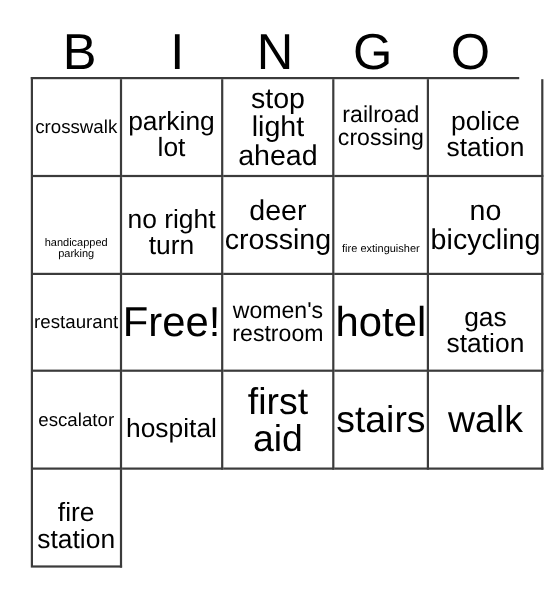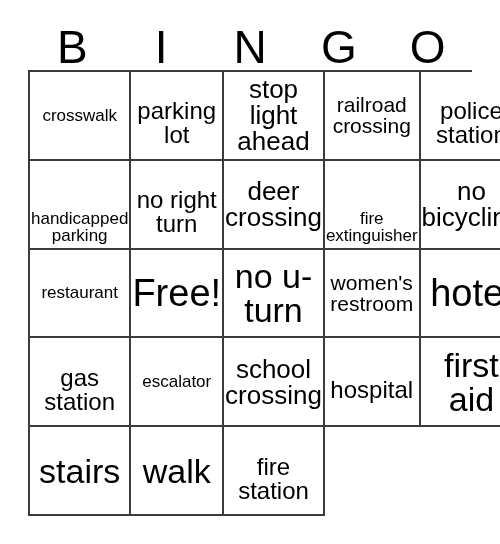"handicapped parking" .fs-xs { font-size: 17px -> 10px }
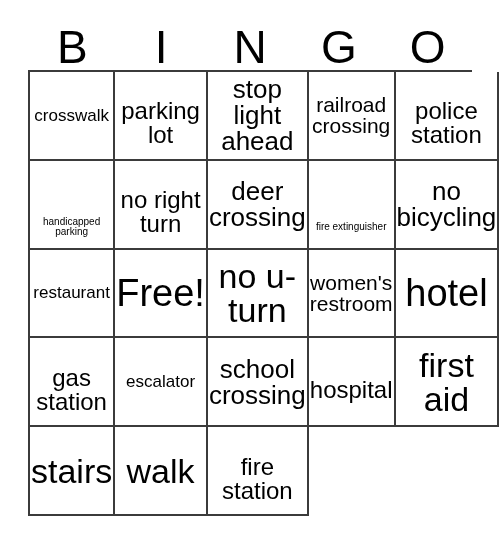"no u-turn" div.cell { html: <div> <span>no u-turn</span> </div> -> none }
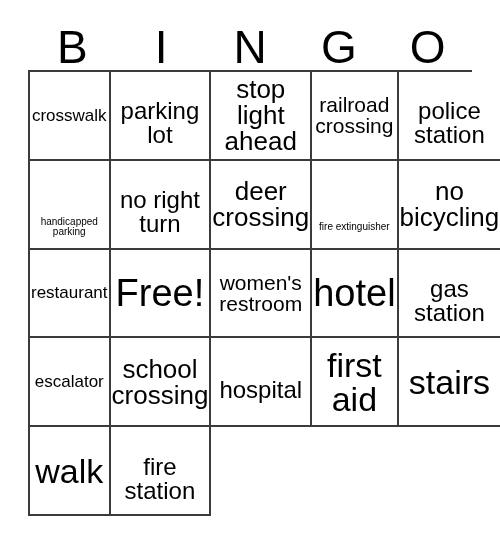"school crossing" div.cell { html: <div> <span>school crossing</span> </div> -> none }
